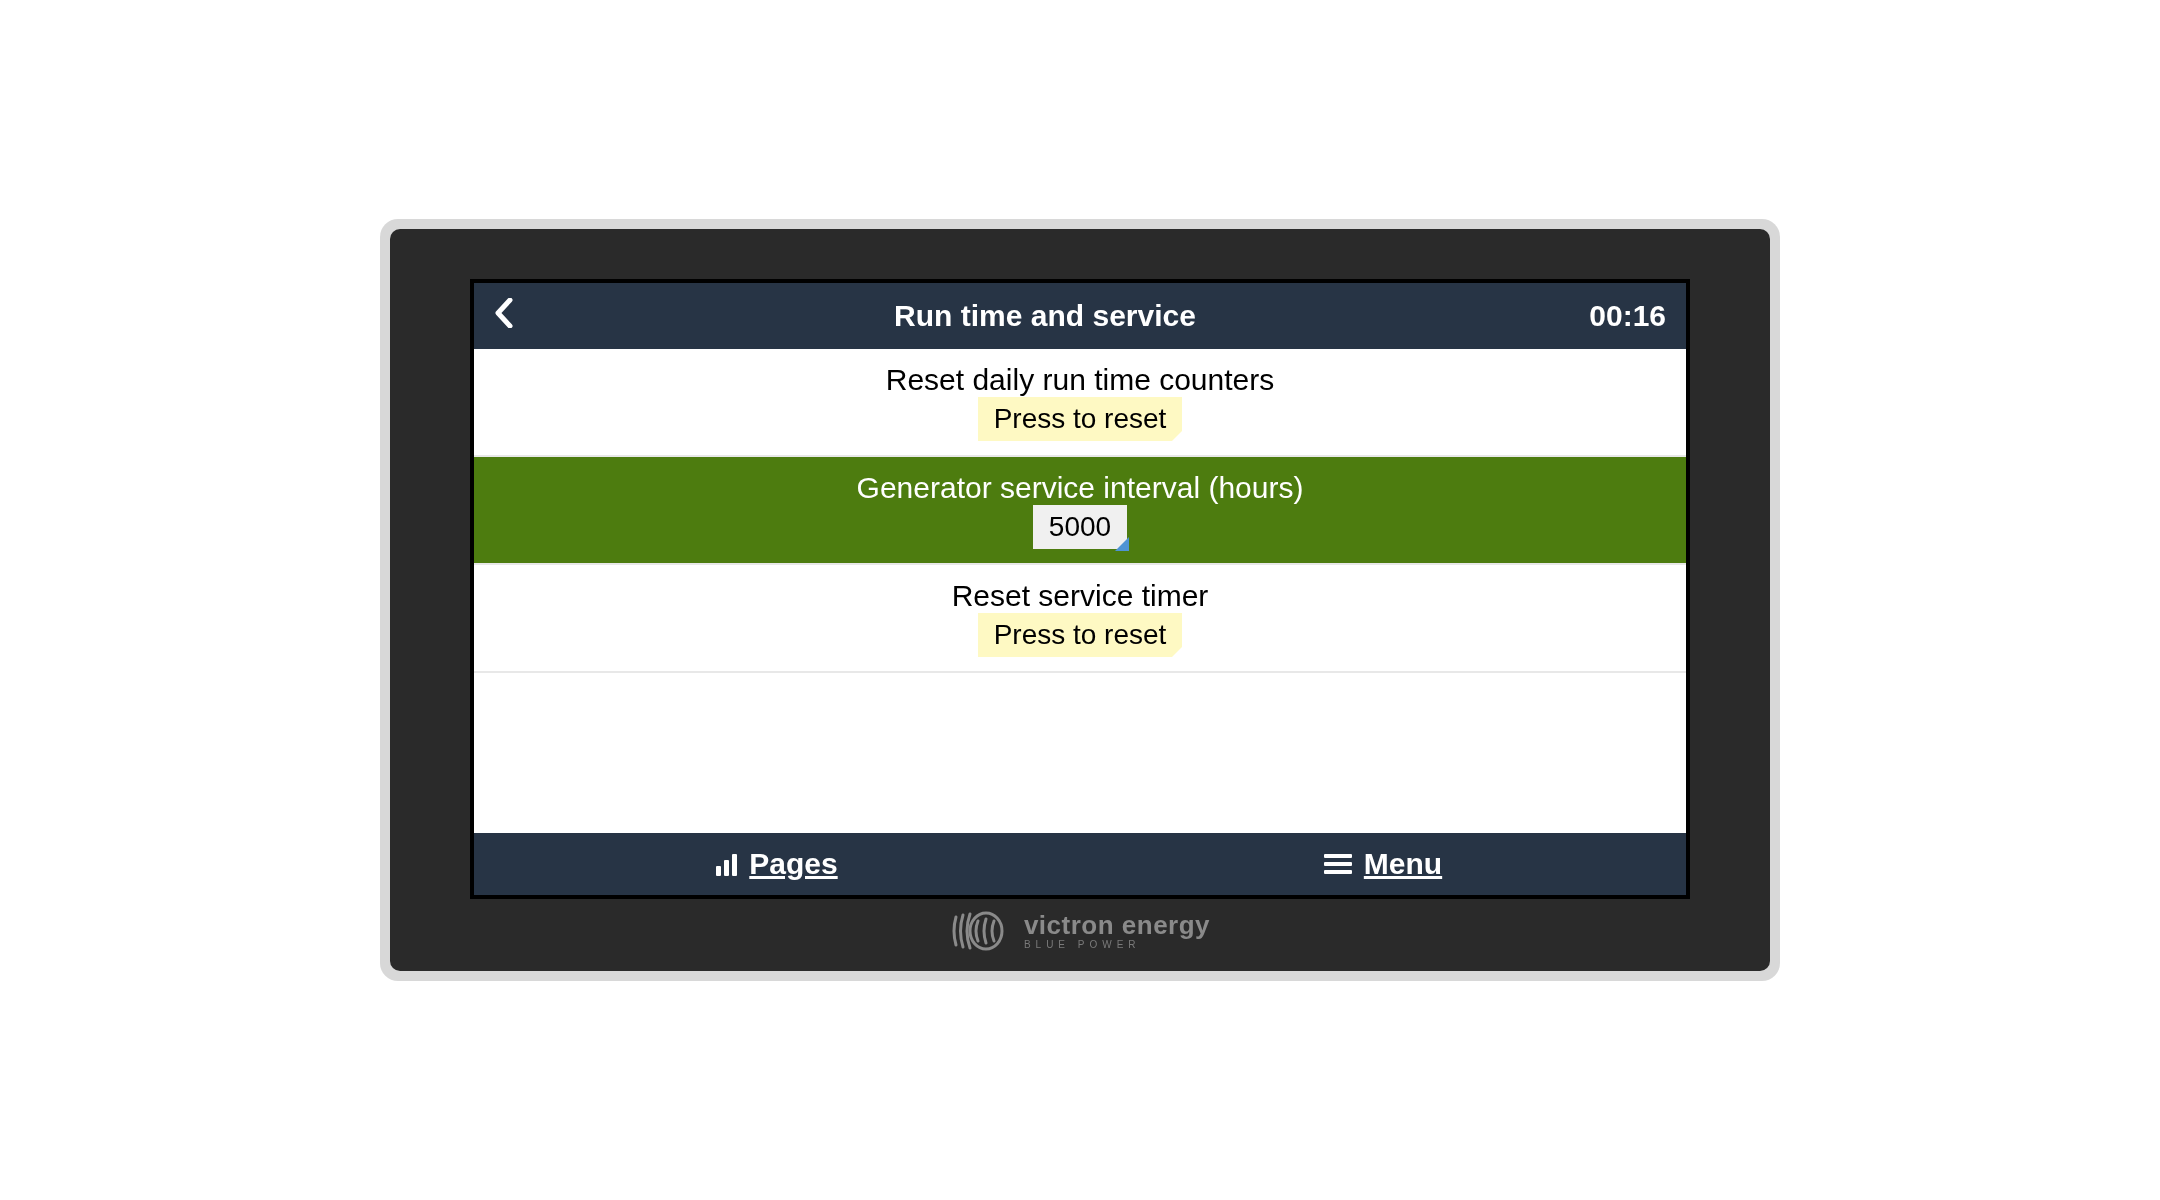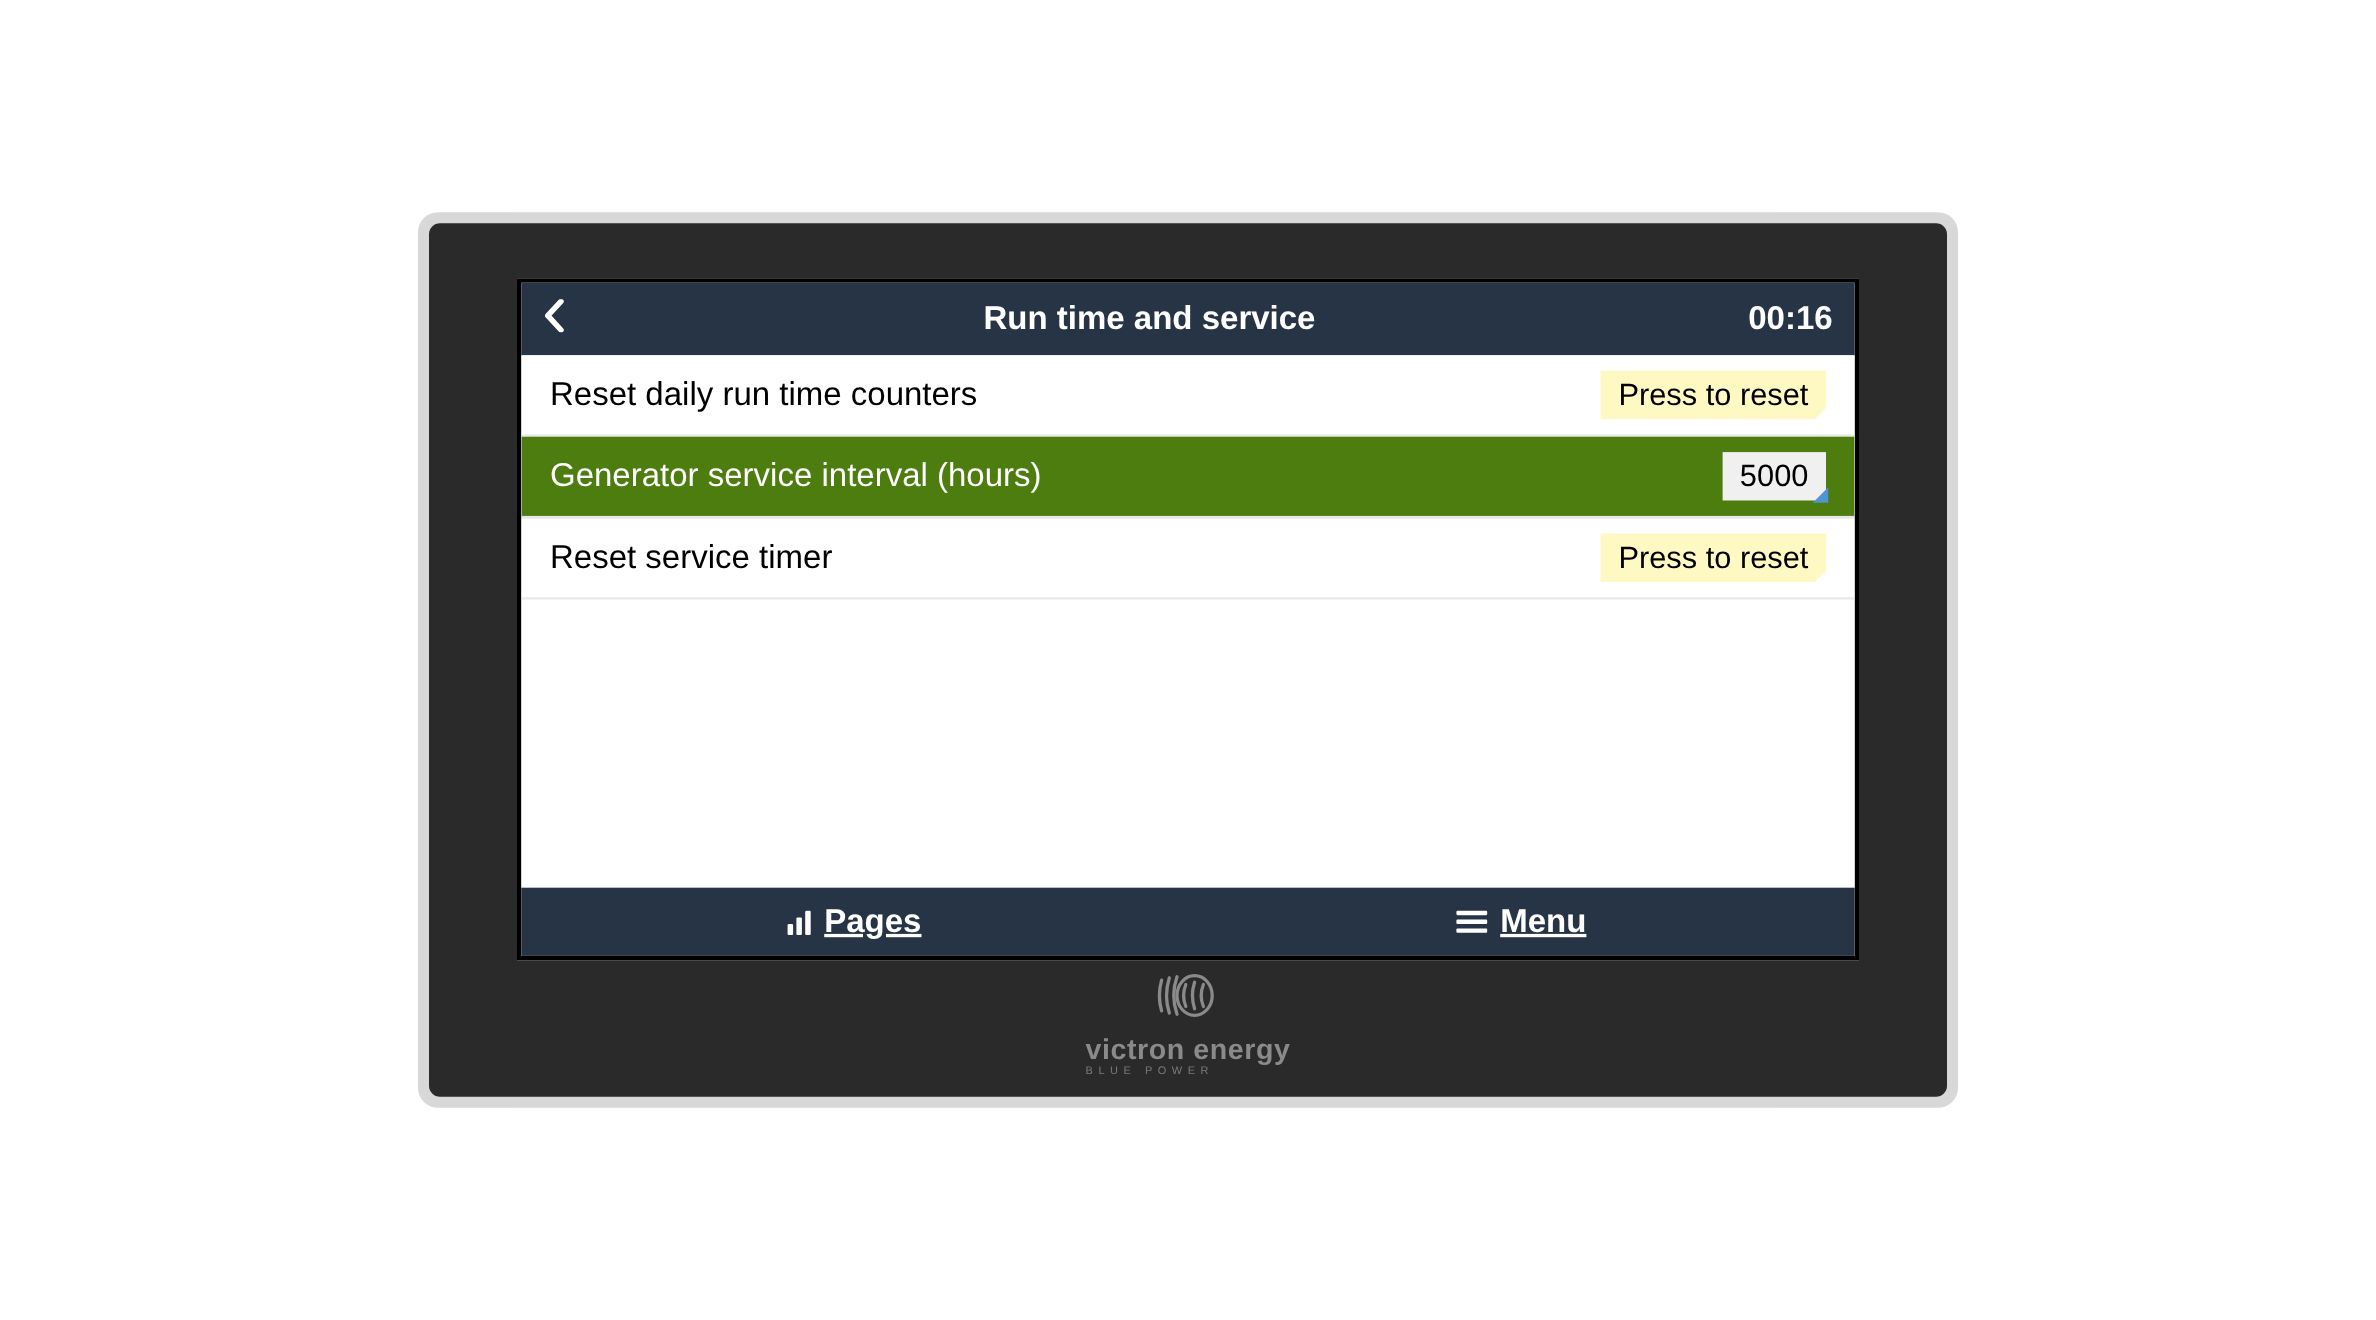"Reset daily run time counters" .row { flex-direction: none -> column; padding: 14px 26px -> 14px 16px }
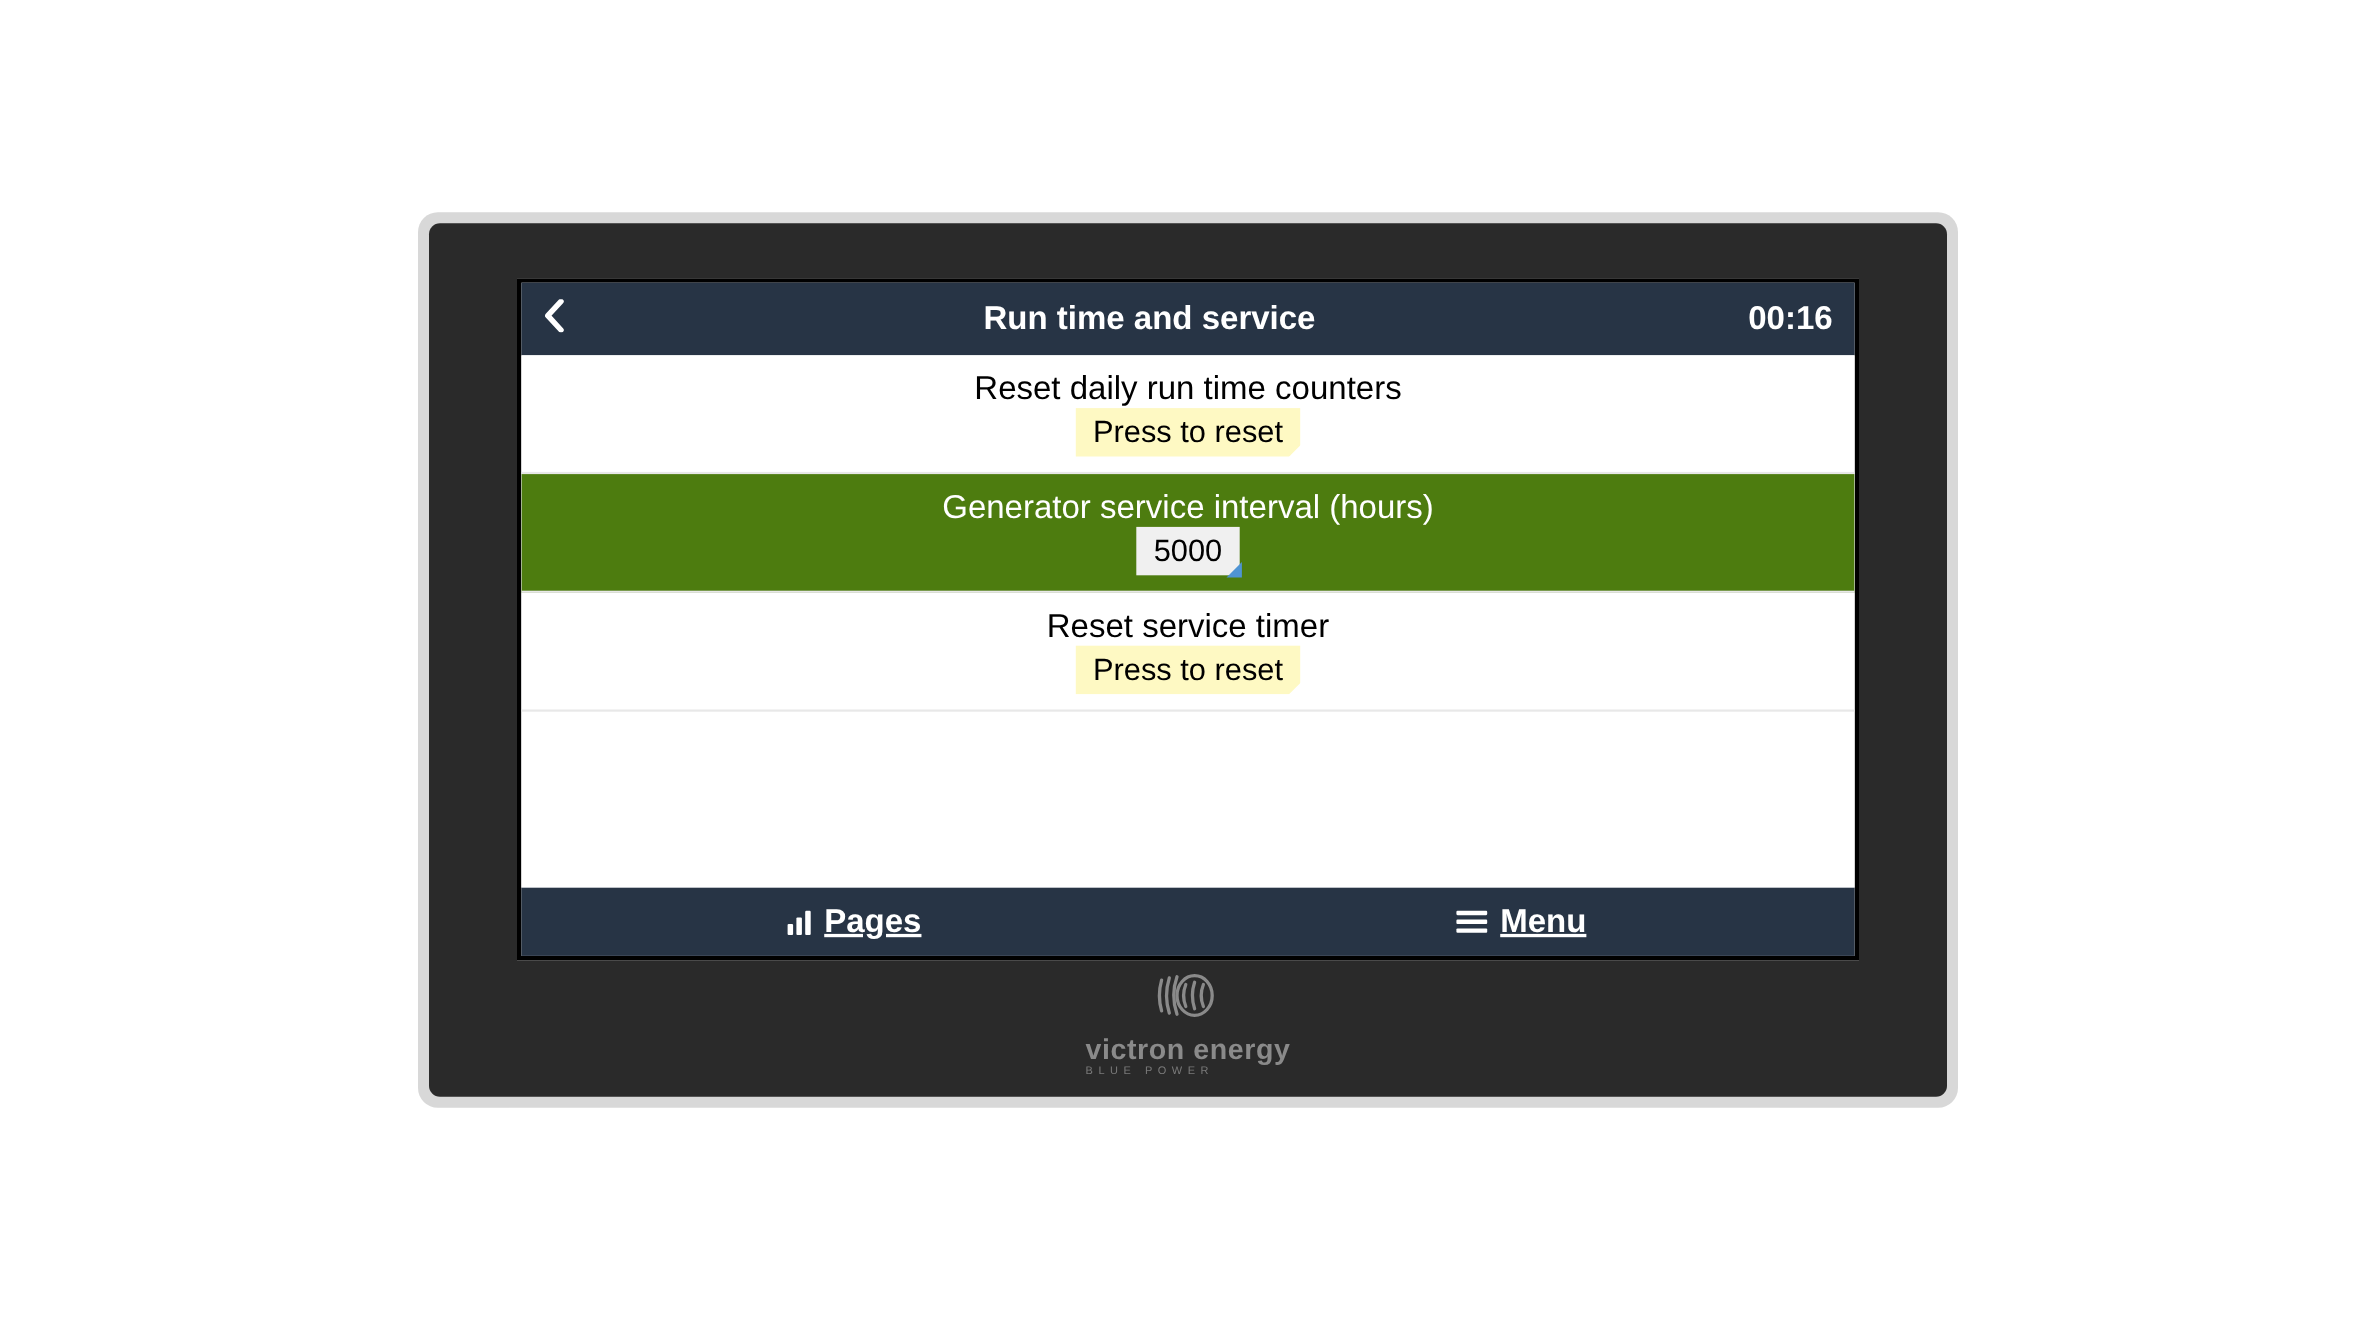"victron energy" .brand-area { flex-direction: column -> none }
